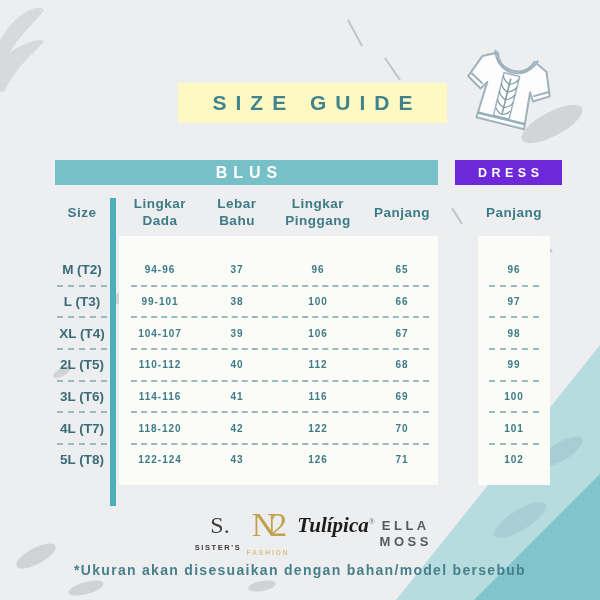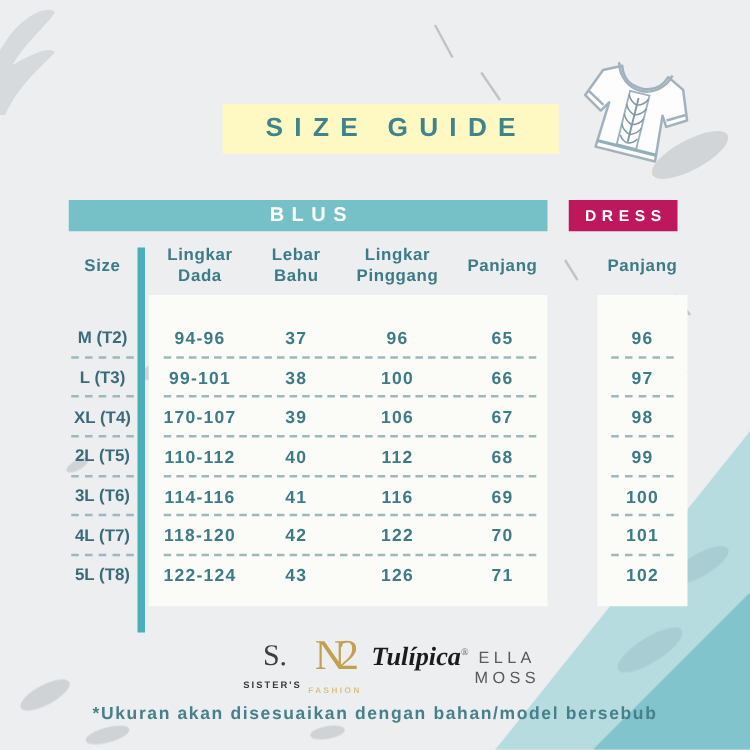"DRESS" .bar-dress { background: #be185d -> #6d28d9; width: 87px -> 107px }
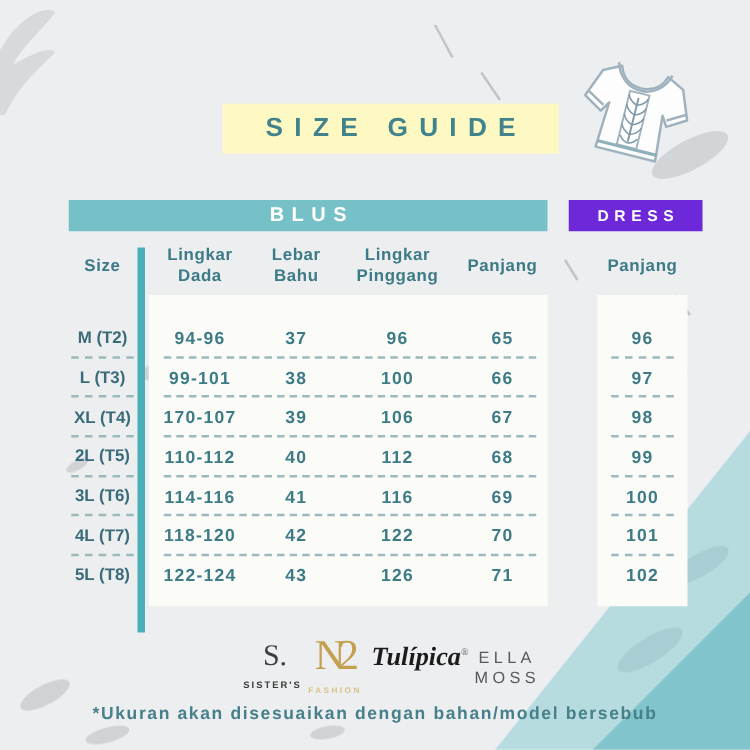"94-96" .cell { font-size: 14px -> 10px }
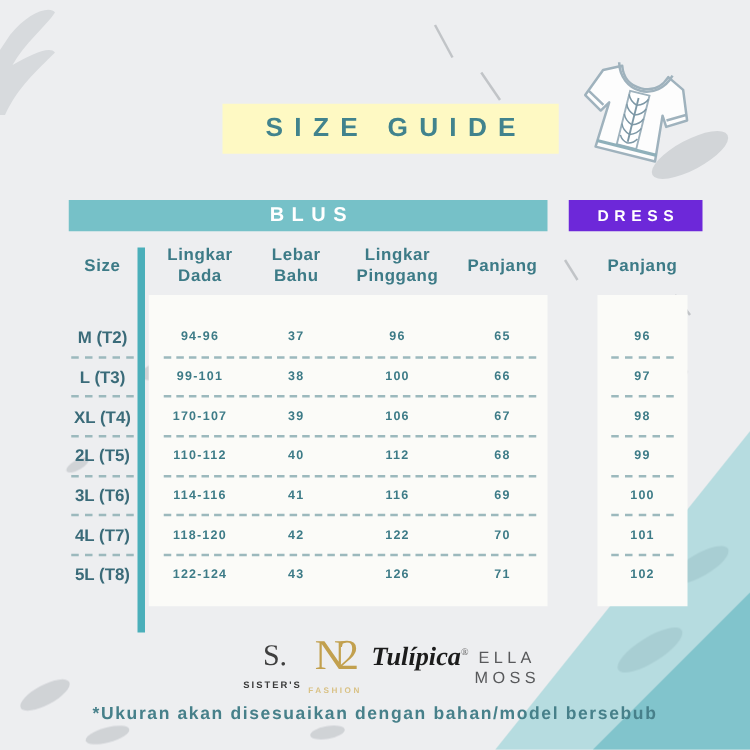"170-107" div.cell { text: 170-107 -> 104-107 }
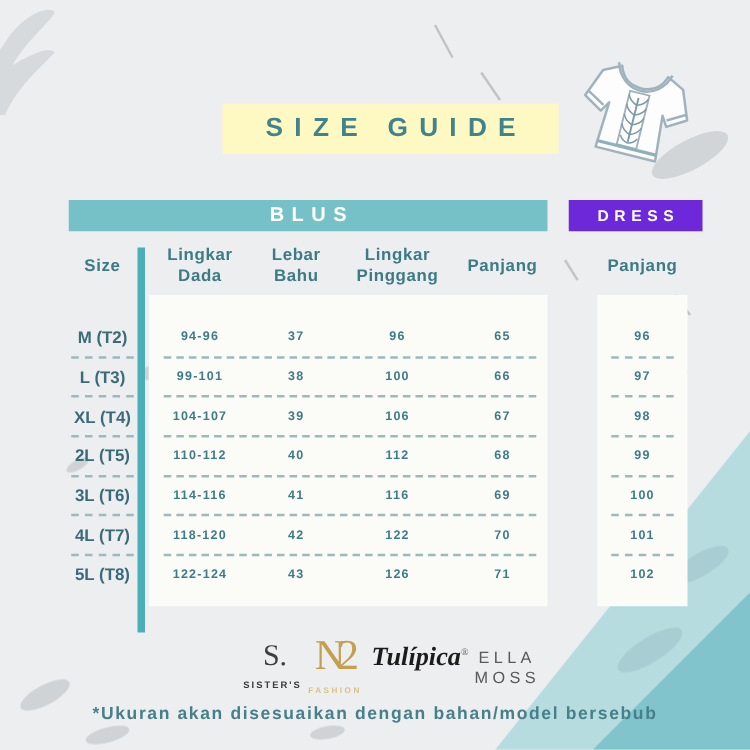"ELLA" .ella span { font-weight: none -> bold }
